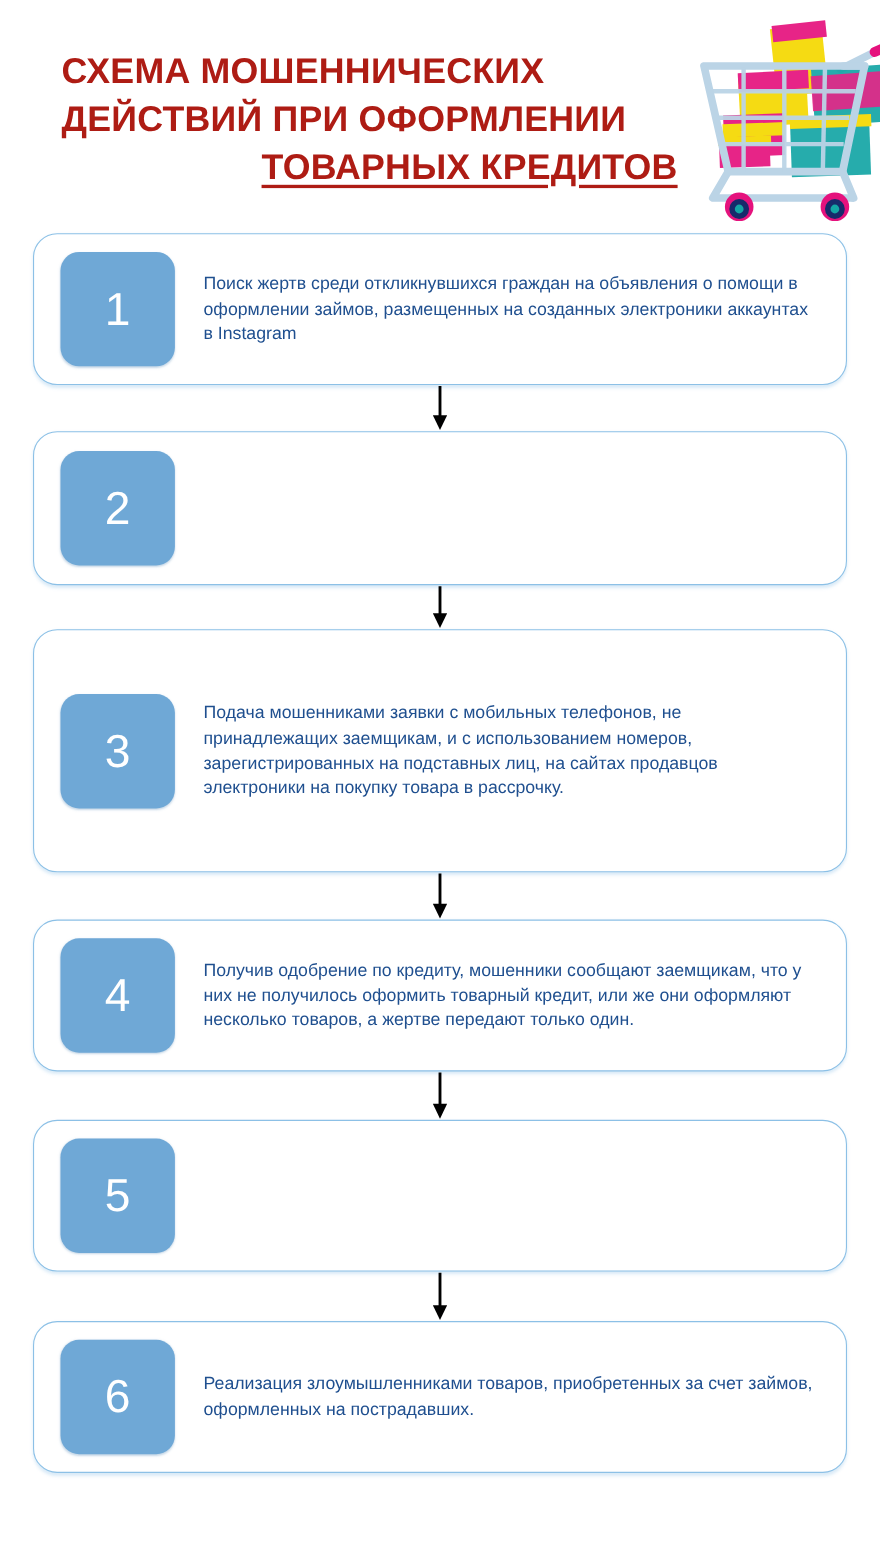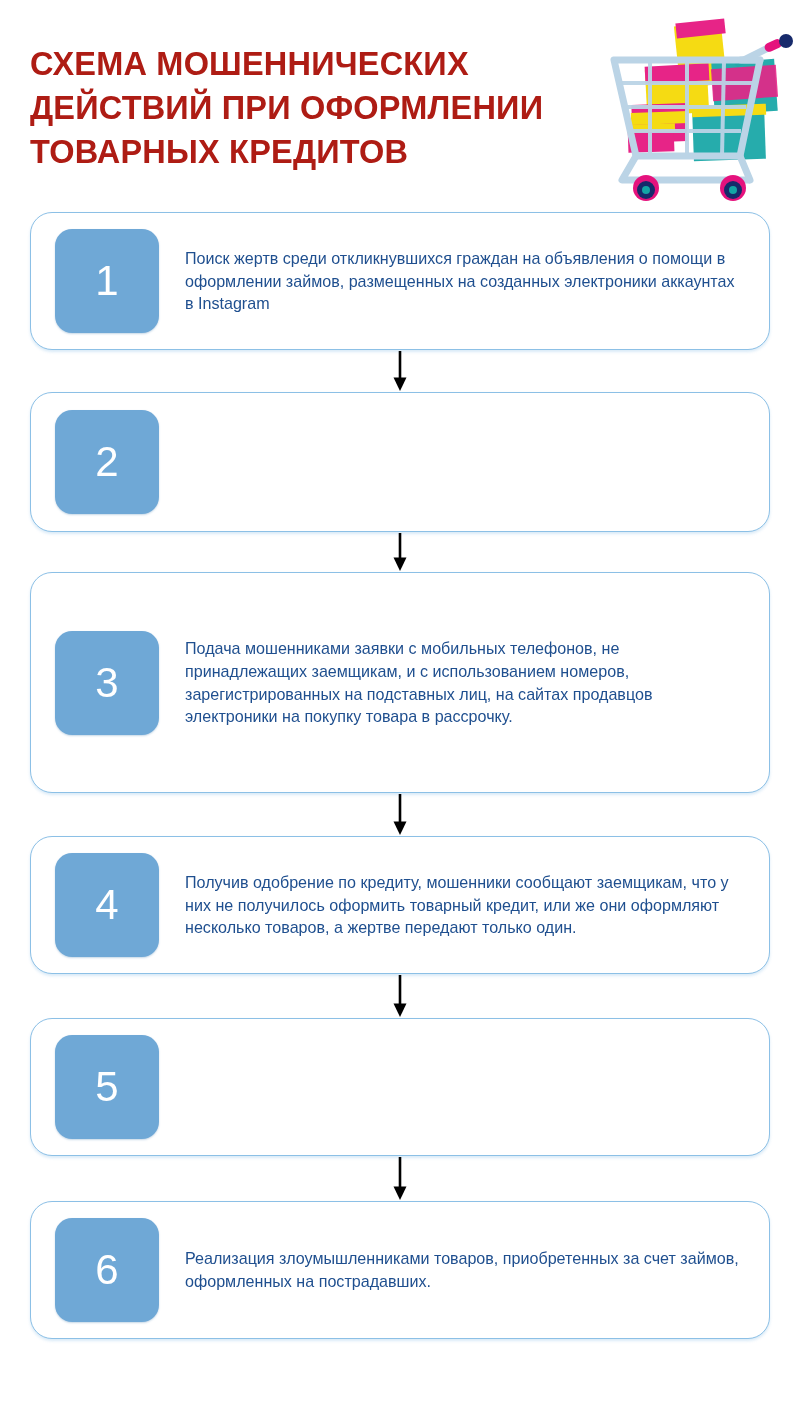"СХЕМА МОШЕННИЧЕСКИХ" .header { margin-left: none -> 26px }
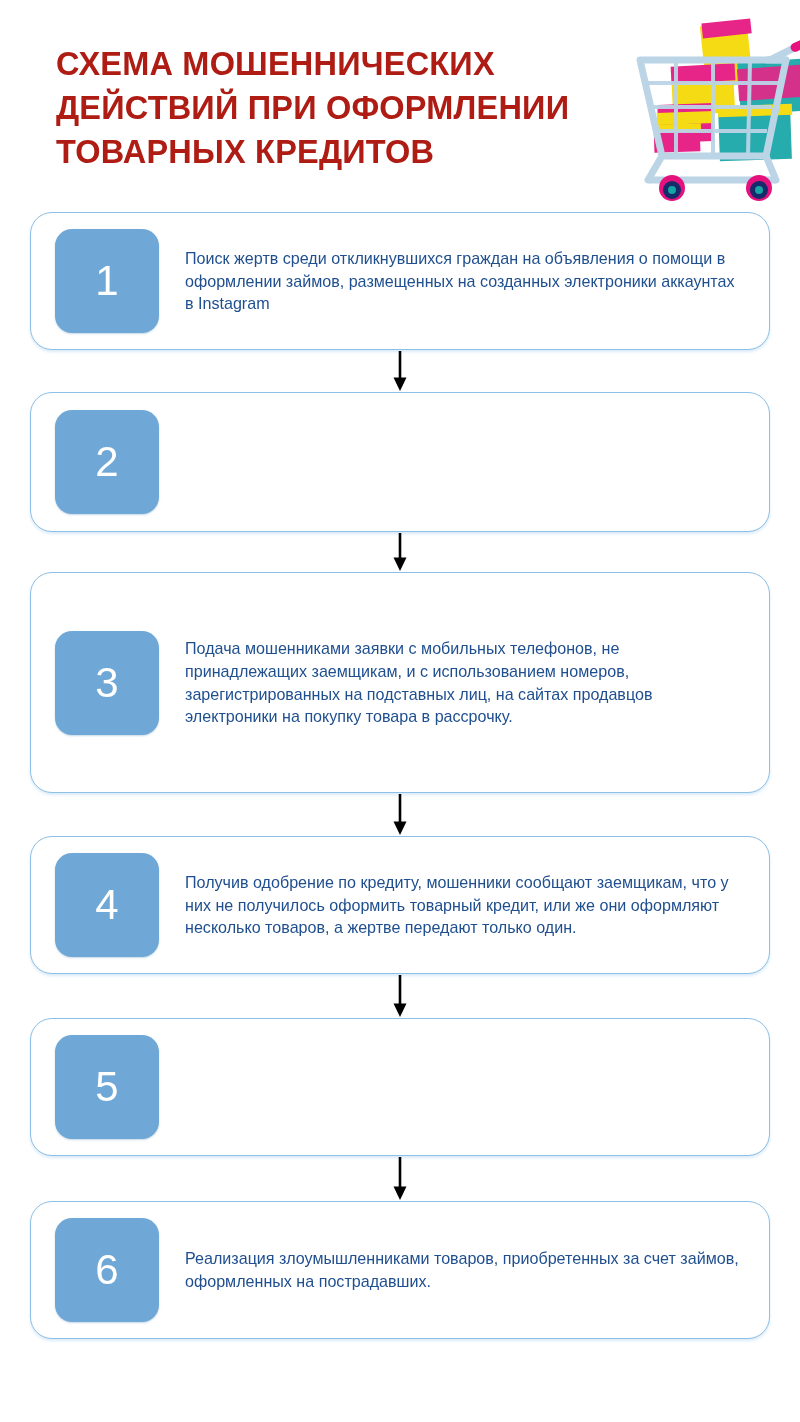"ТОВАРНЫХ КРЕДИТОВ" .title-line.underlined { text-align: none -> right; text-decoration: none -> underline }
